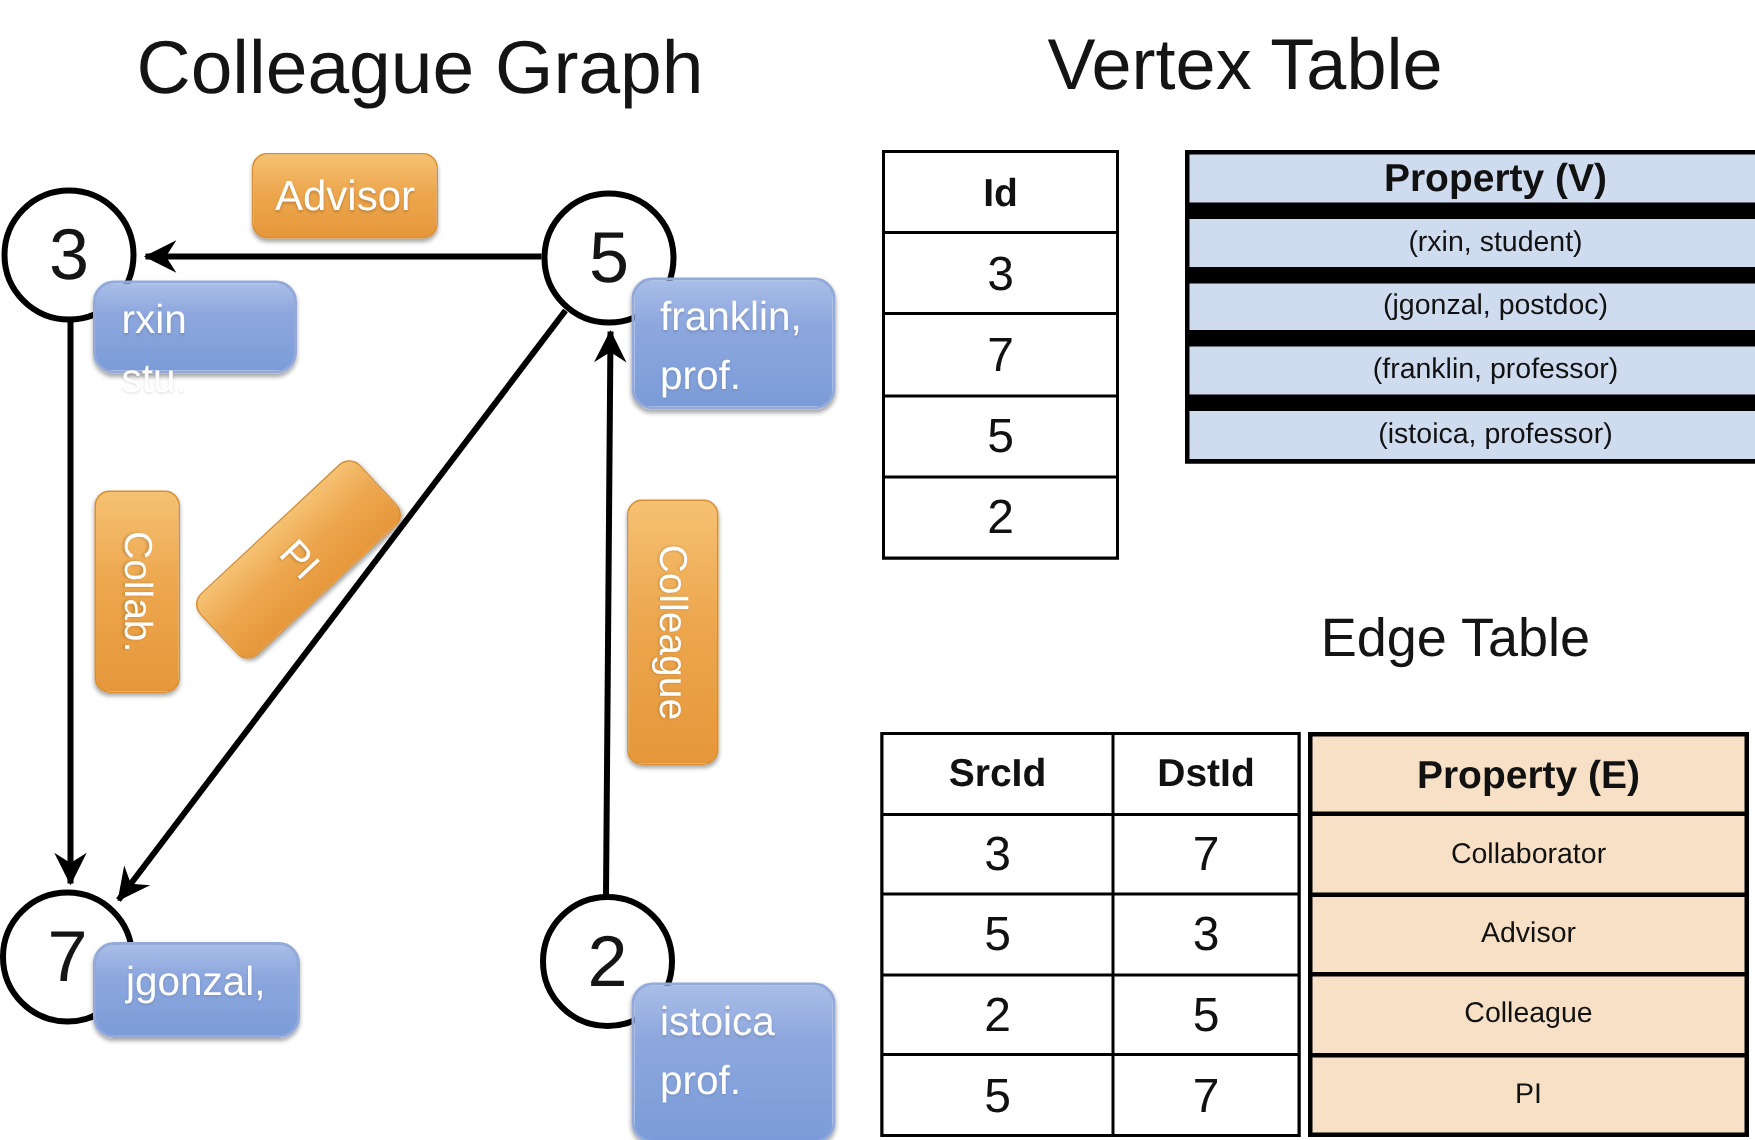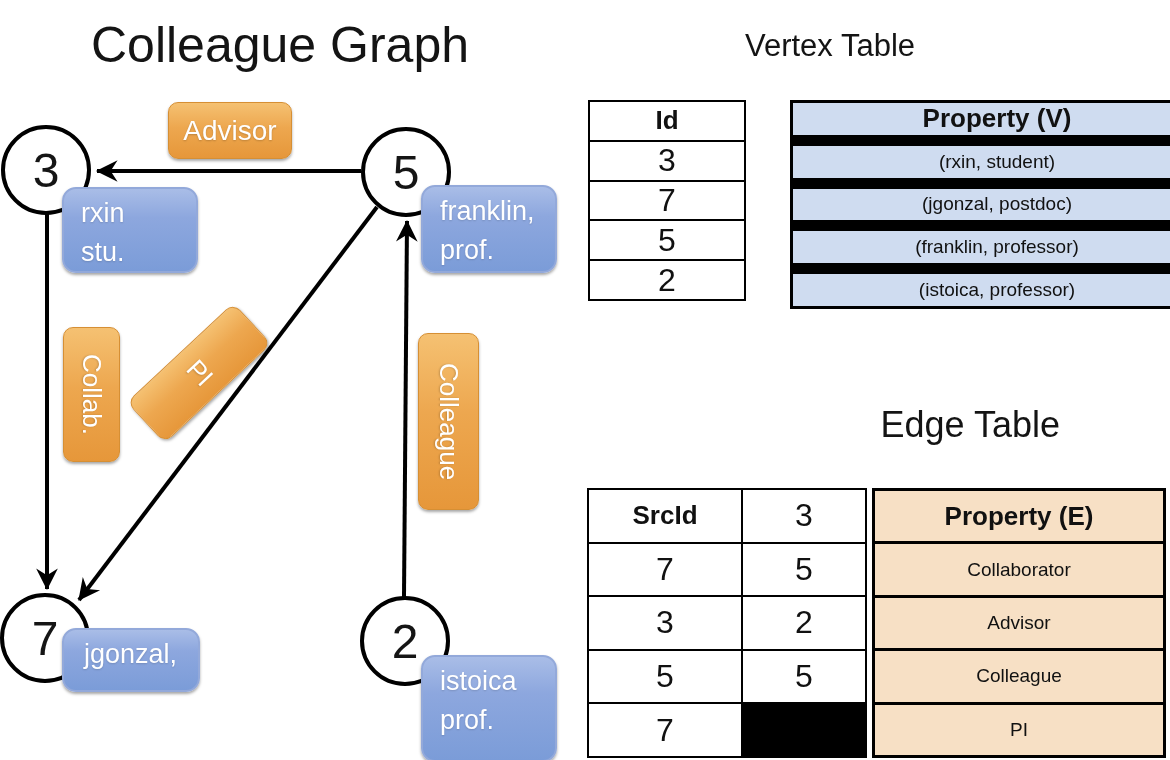"Vertex Table" .vt-title { font-size: 31px -> 48px; top: 28px -> 16px }
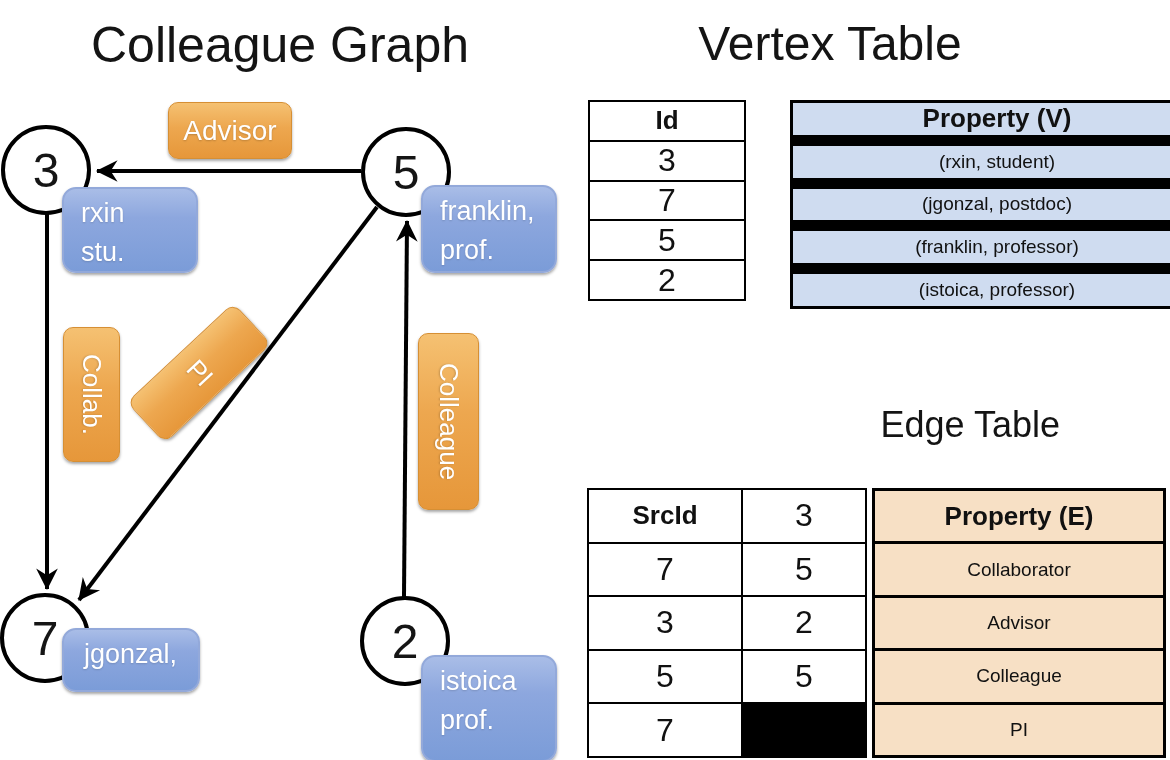"Id" .vt-id { height: 201px -> 273px }
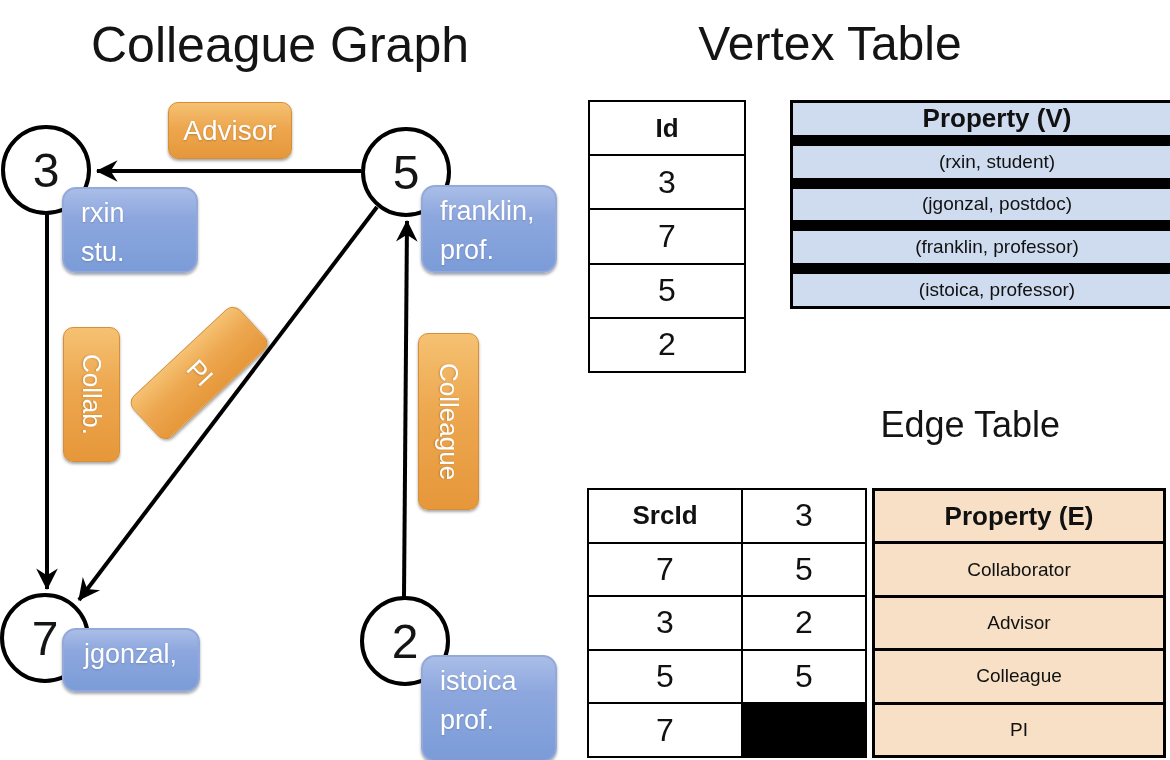"rxin" .vlabel-rxin { height: 86px -> 62px }
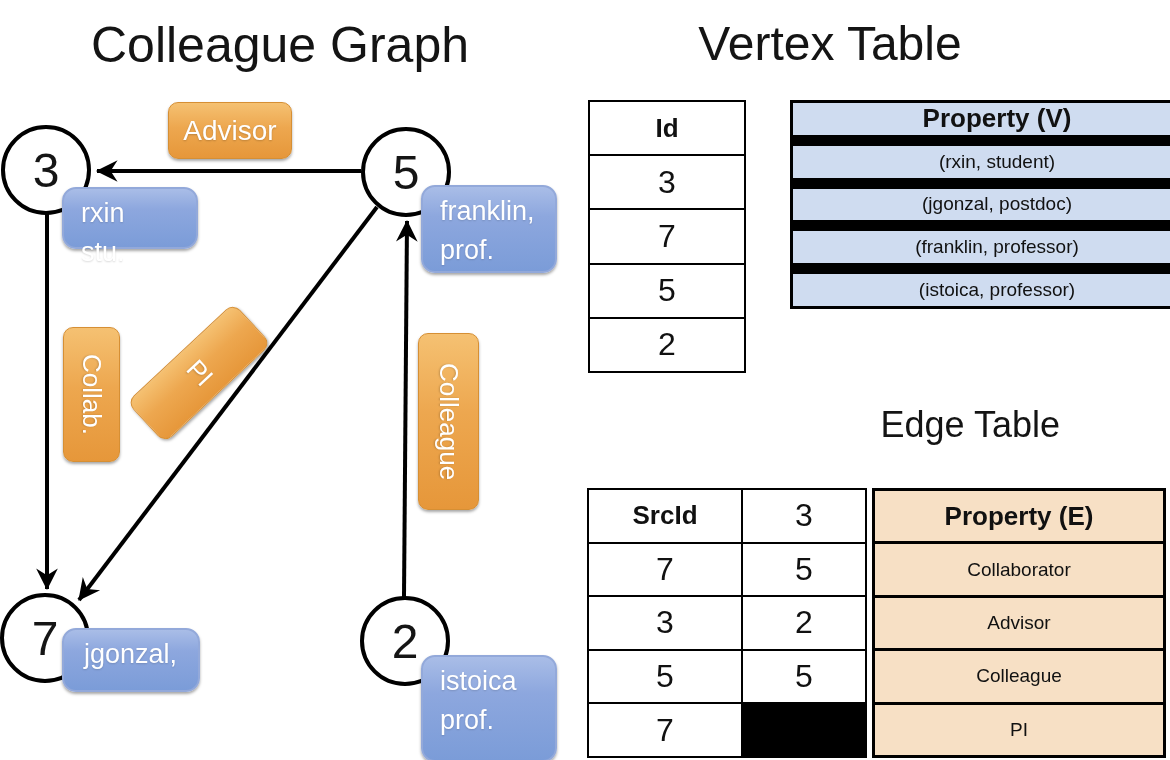"DstId" div.cell { html: none -> <div>DstId</div> }
